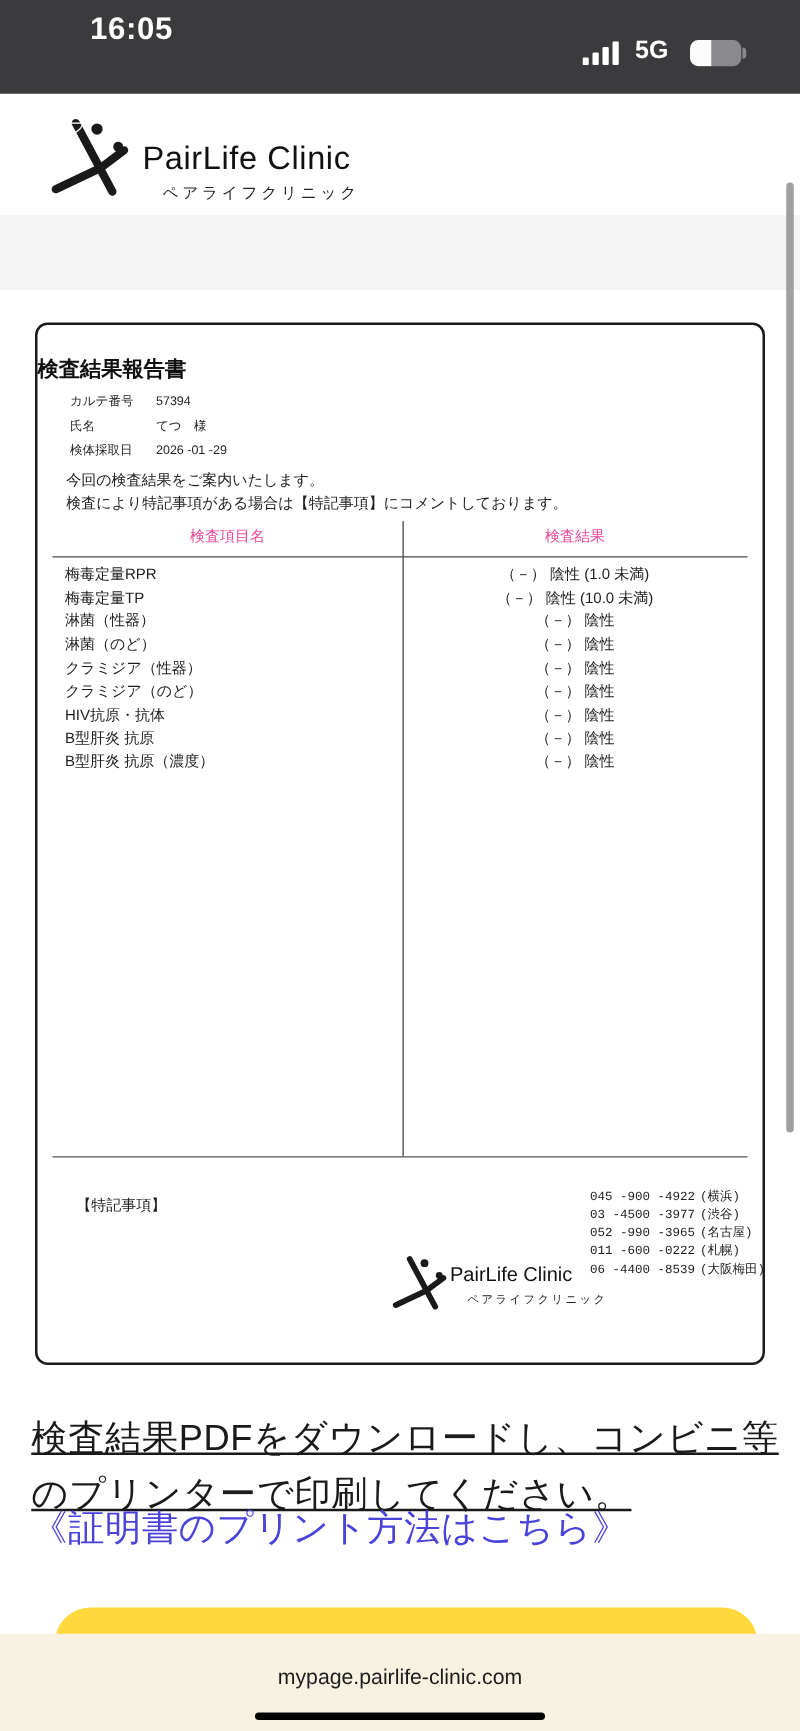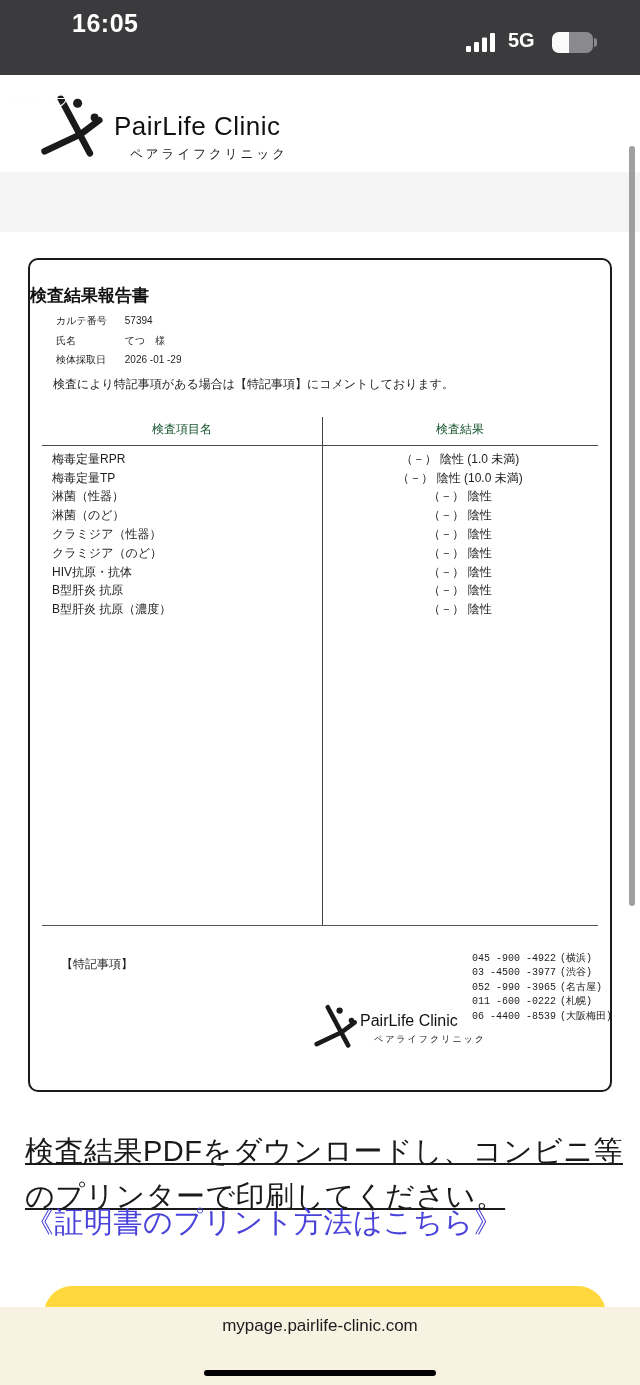"今回の検査結果をご案内いたします。" div { html: none -> <div>今回の検査結果をご案内いたします。</div> }
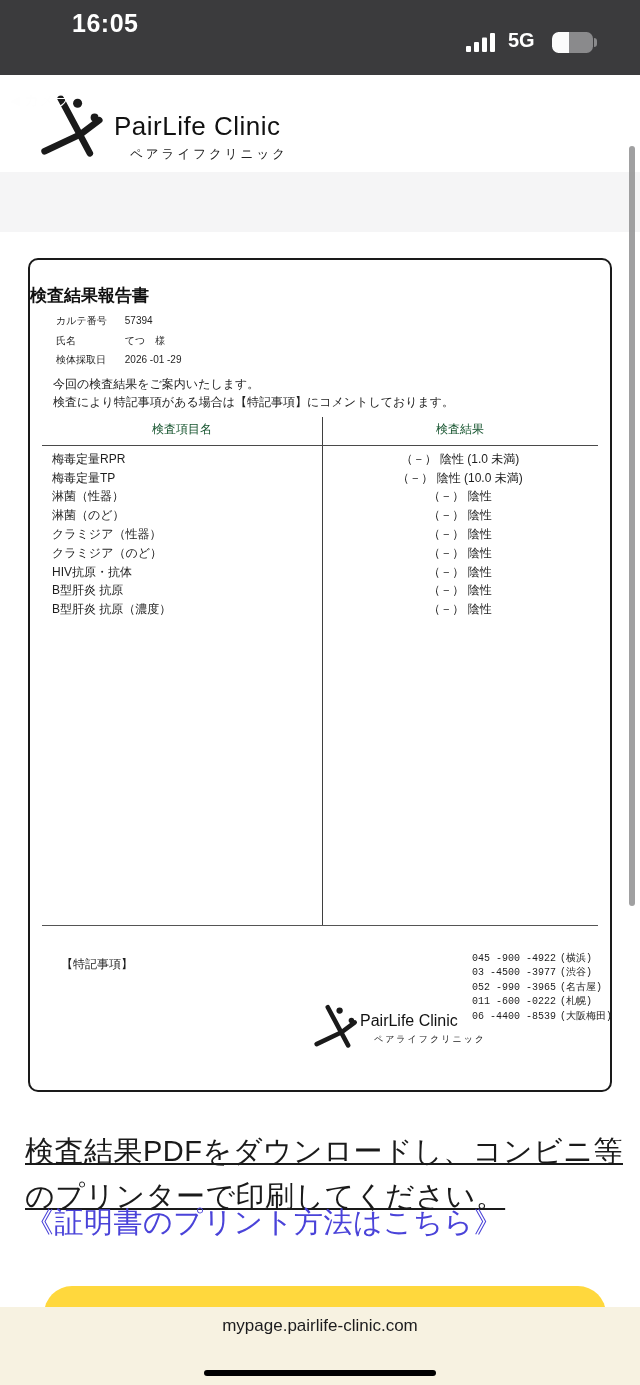"検査項目名" .tz-header { color: #14532d -> #ec4899 }
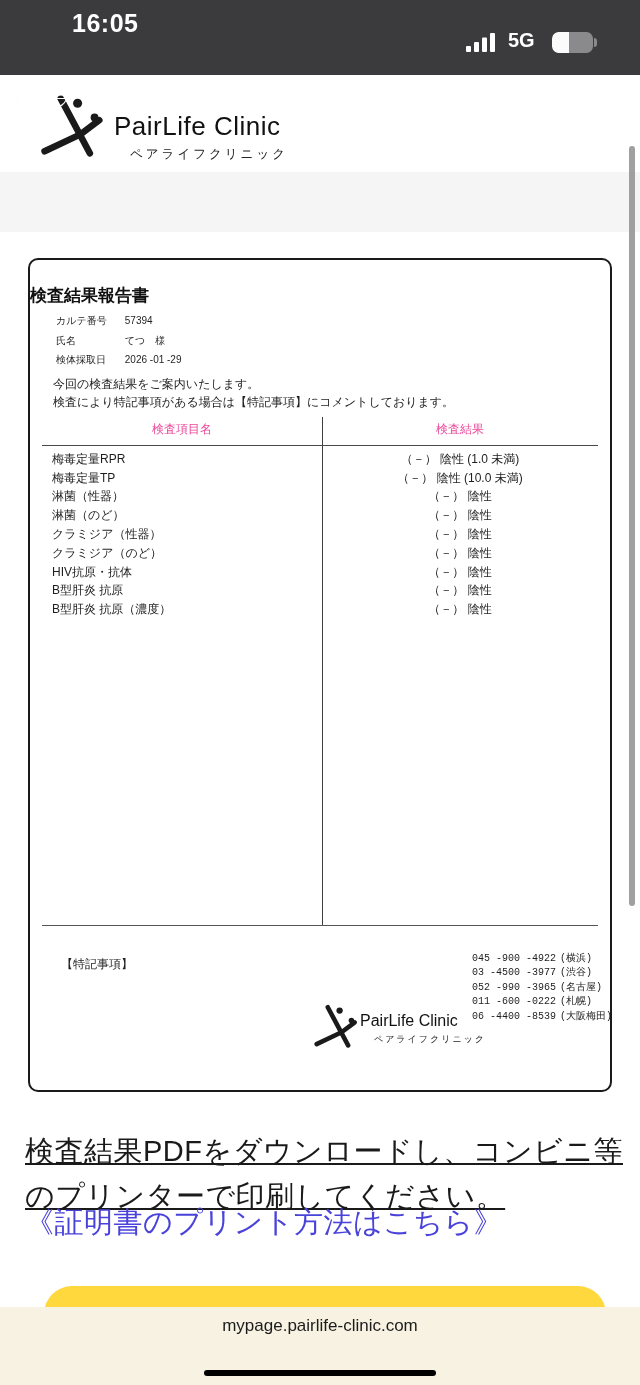"mypage.pairlife-clinic.com" .bb-url { margin-top: 9px -> 25px }
